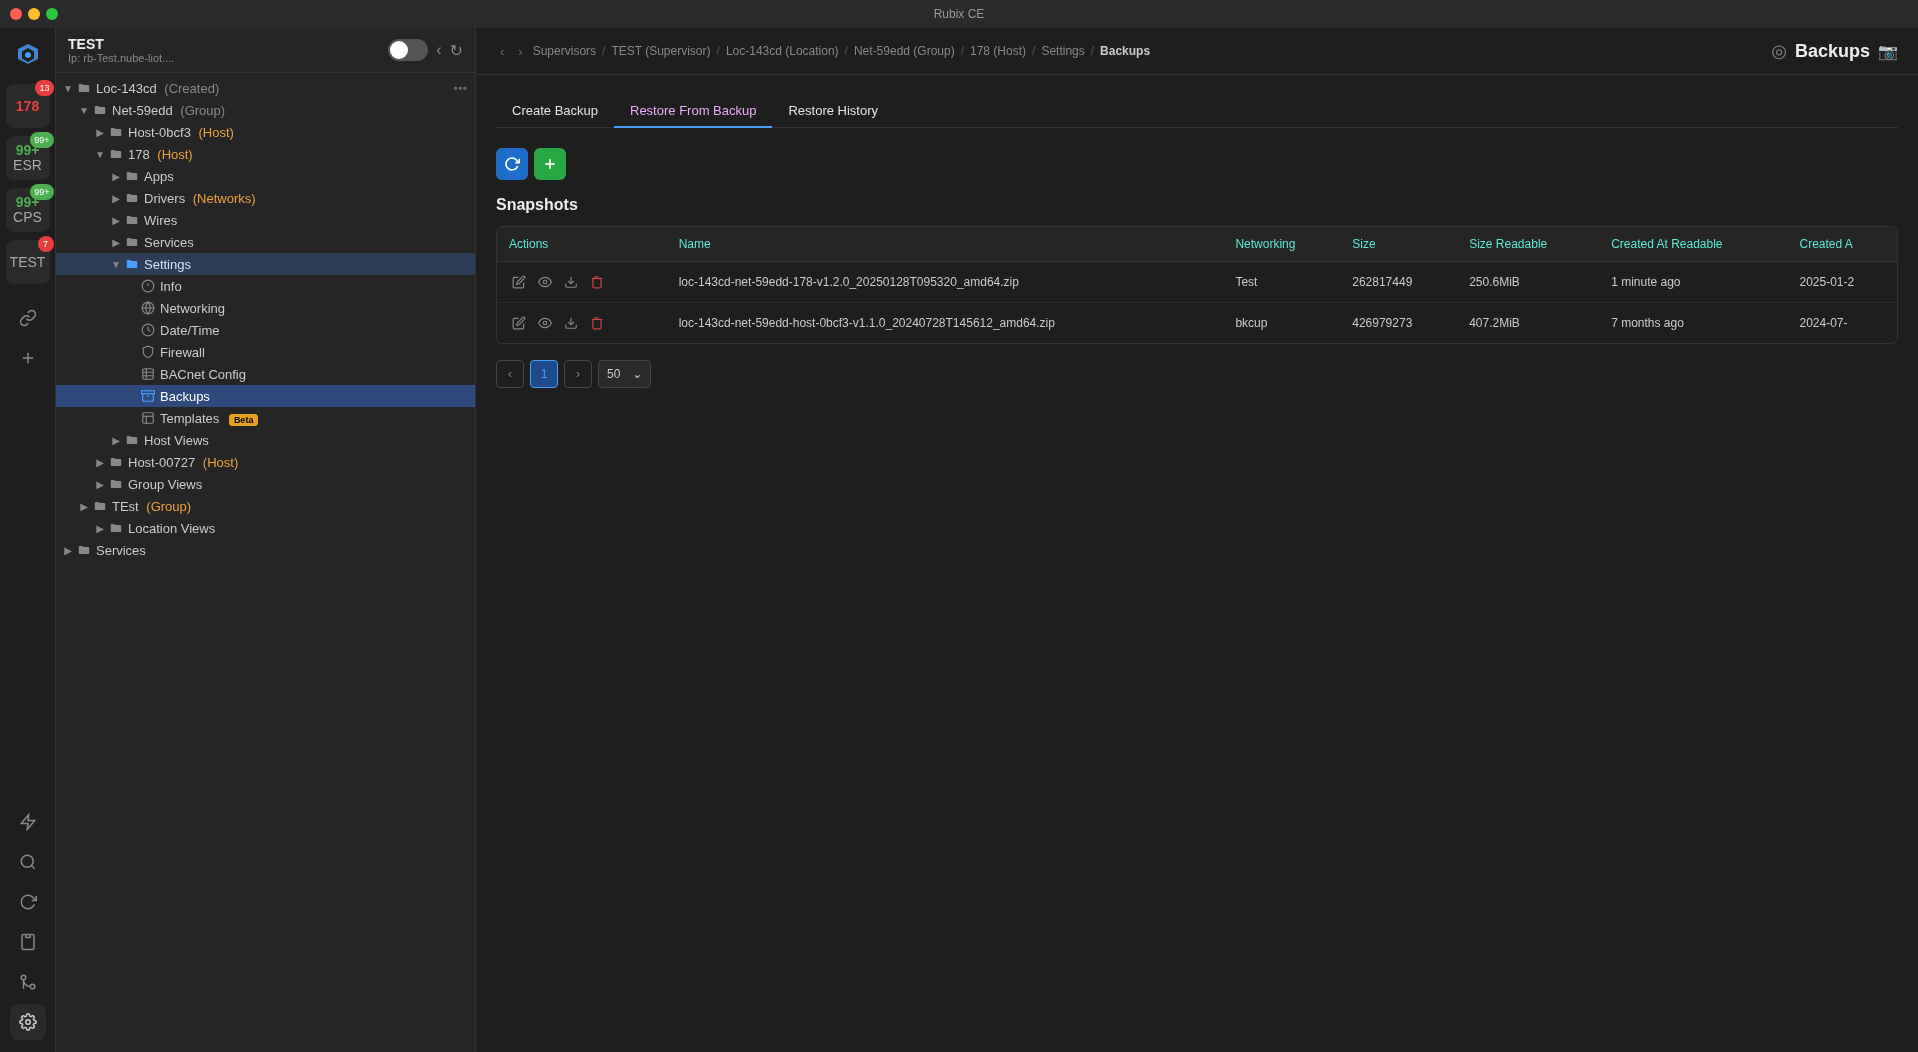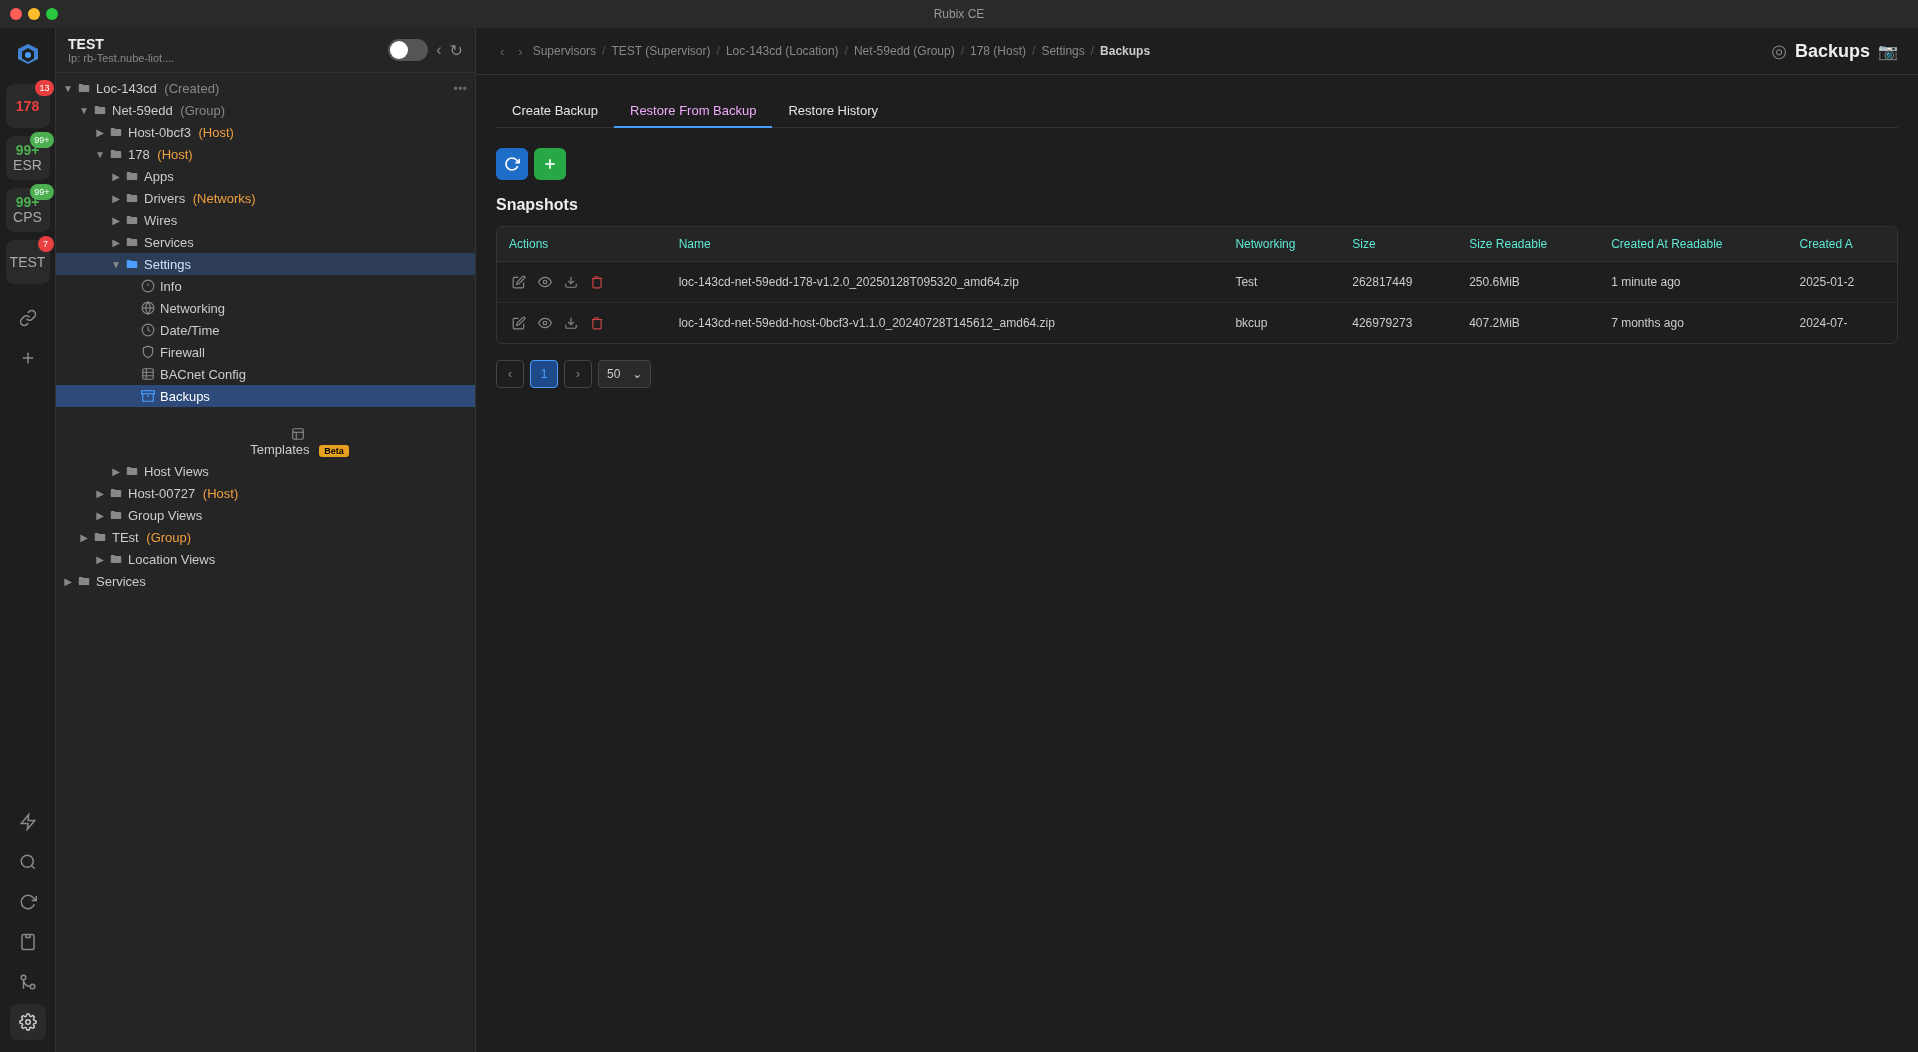"Templates Beta" div.tree-item { flex-direction: column -> none }
